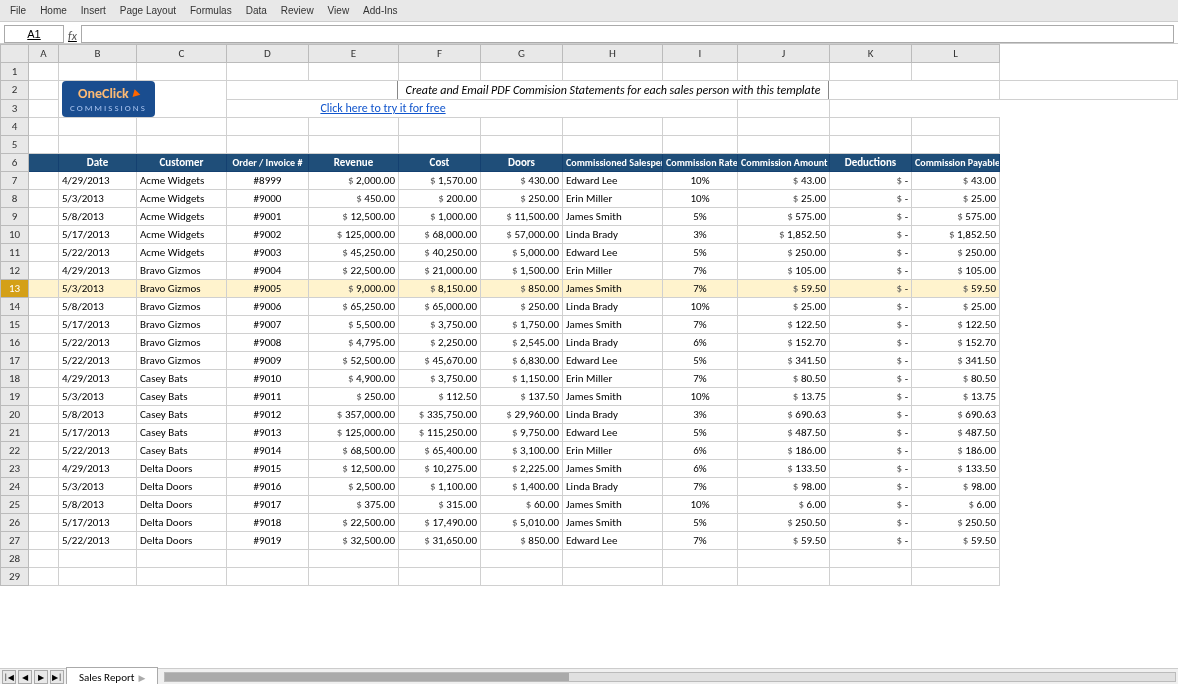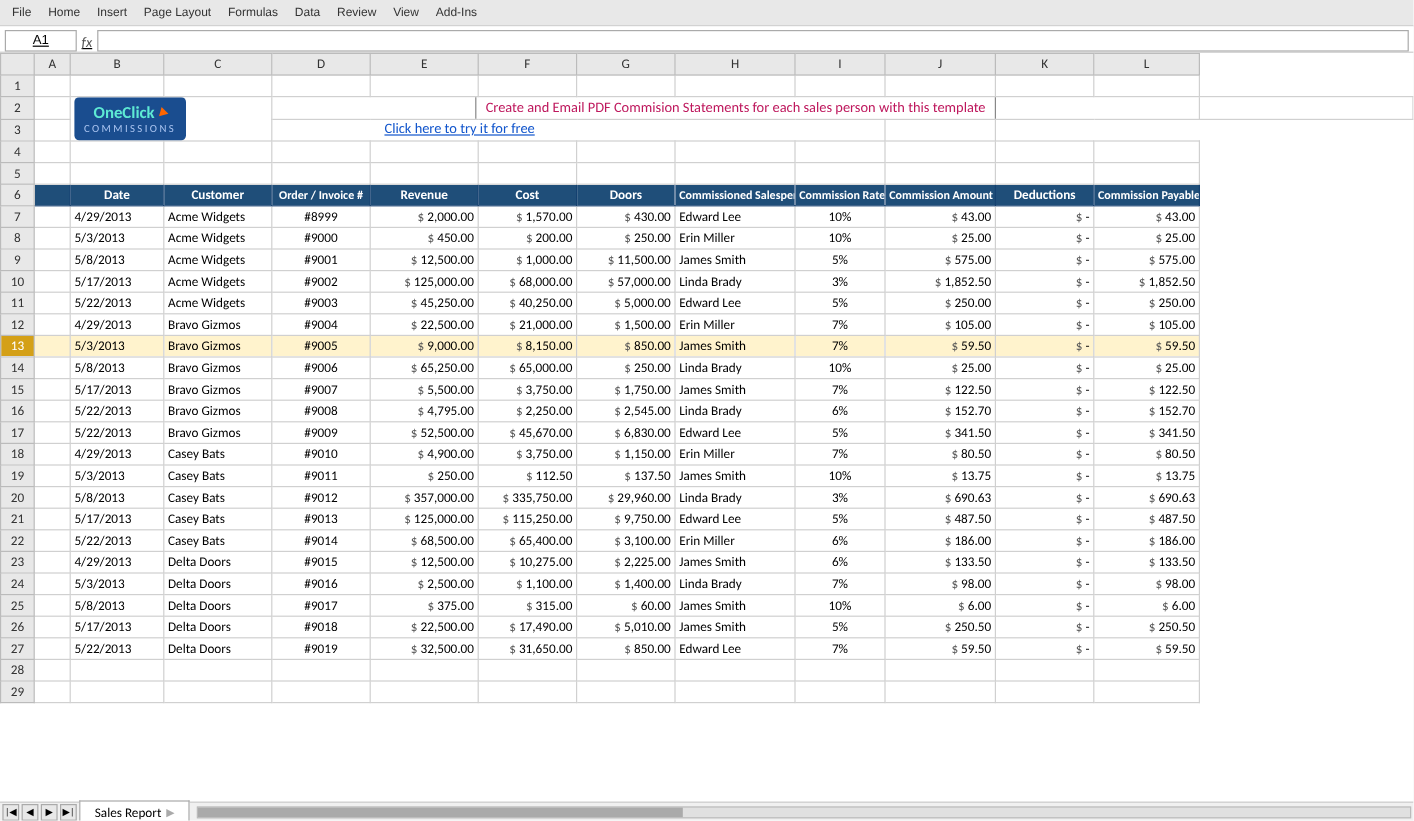"OneClick" .logo-top { color: #5eead4 -> #fdba74 }
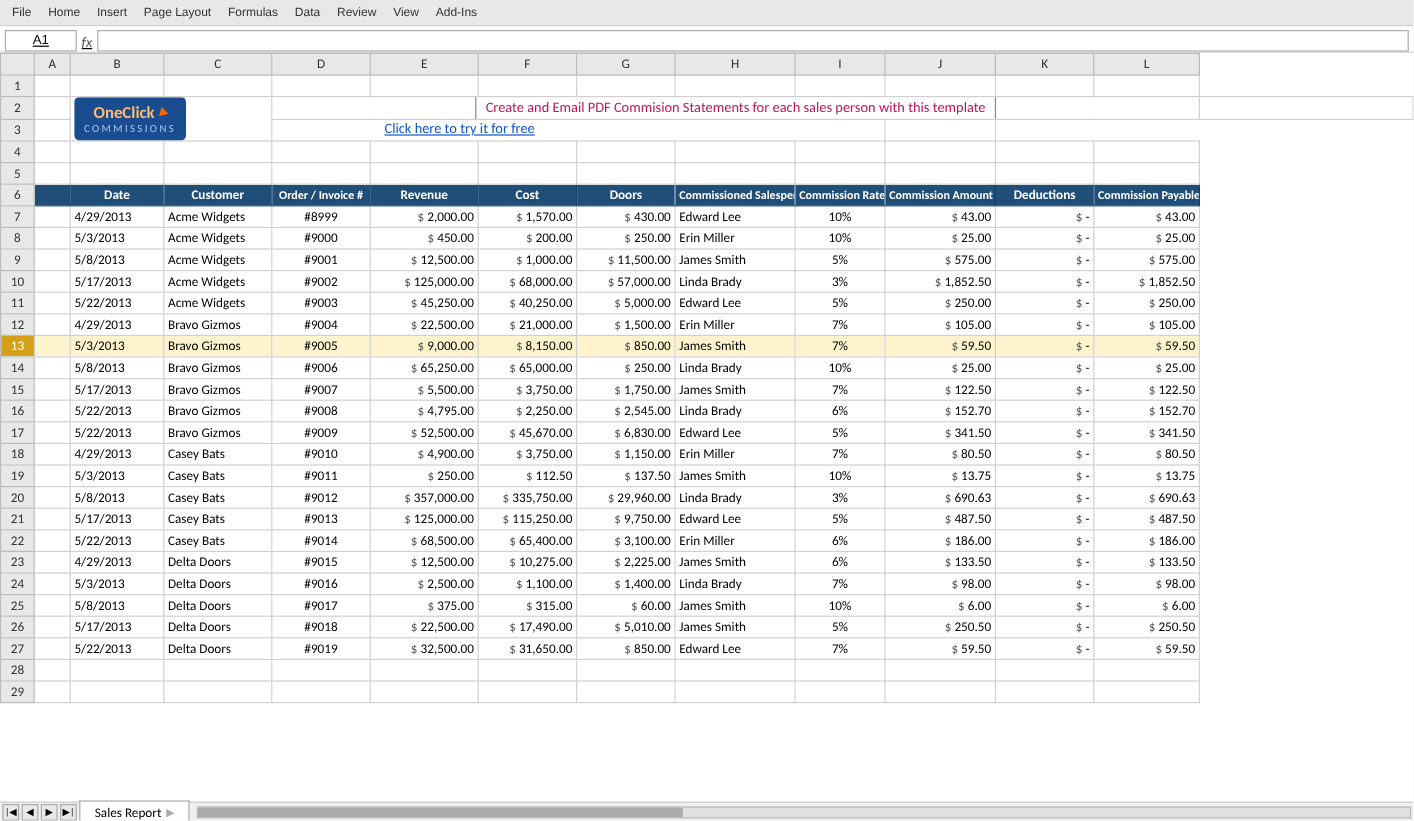"Create and Email PDF Commision" .title-text { color: #be185d -> #000000; font-style: none -> italic }
